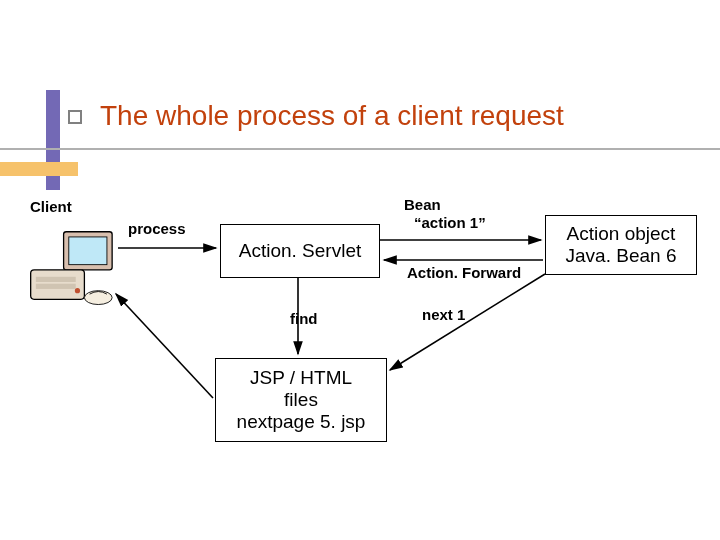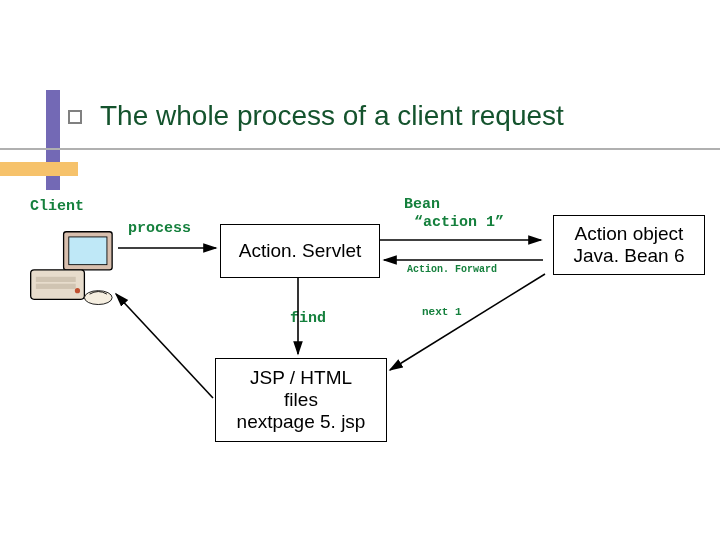"The whole process of a" .title-text { color: #14532d -> #c2410c }
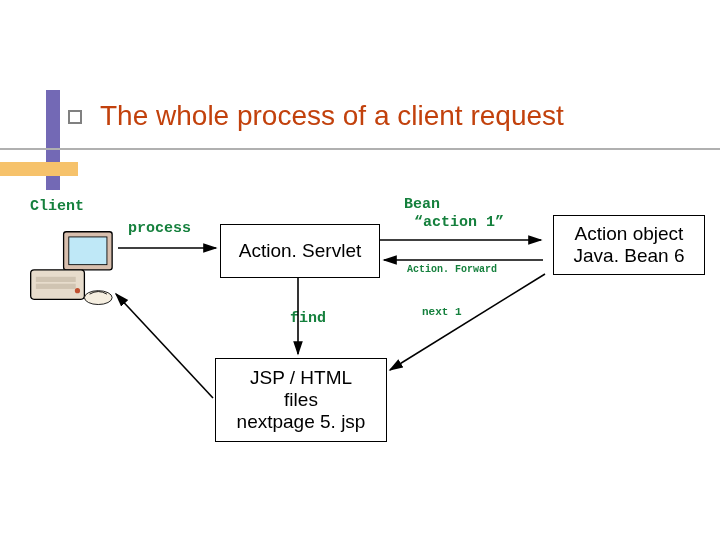"Client" .label { color: #15803d -> #000000; font-family: Liberation Mono, monospace -> Liberation Sans, sans-serif }
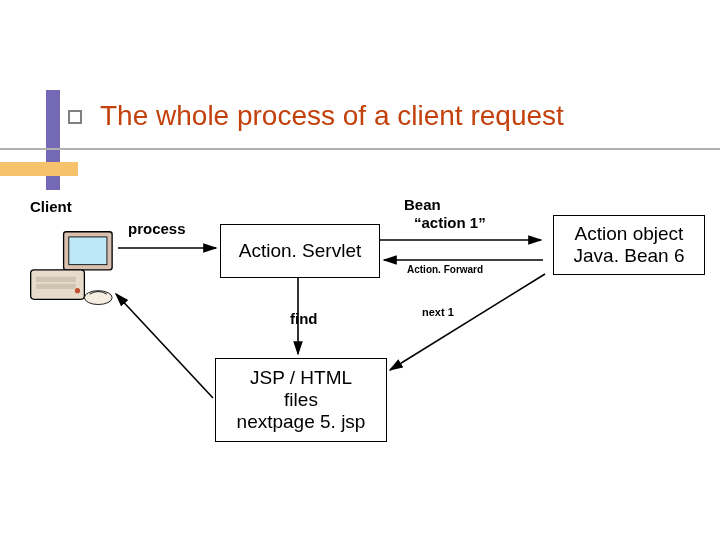"Action object" div.box { margin-left: 8px -> none }
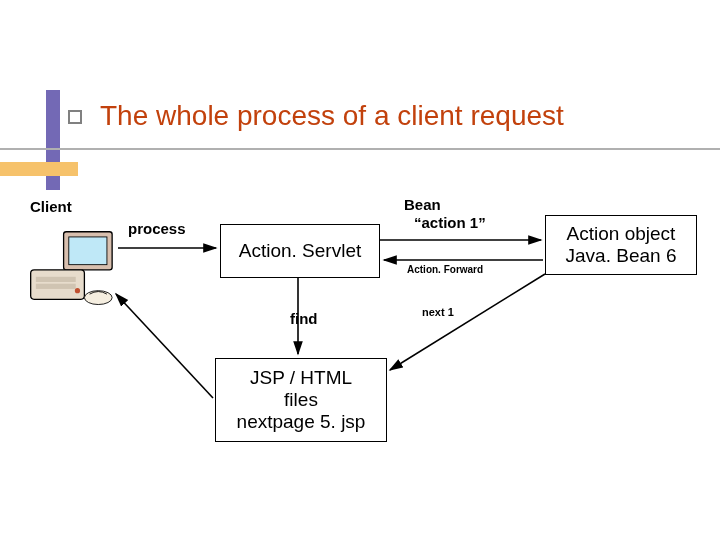"Action. Forward" div.label { font-size: 10px -> 15px }
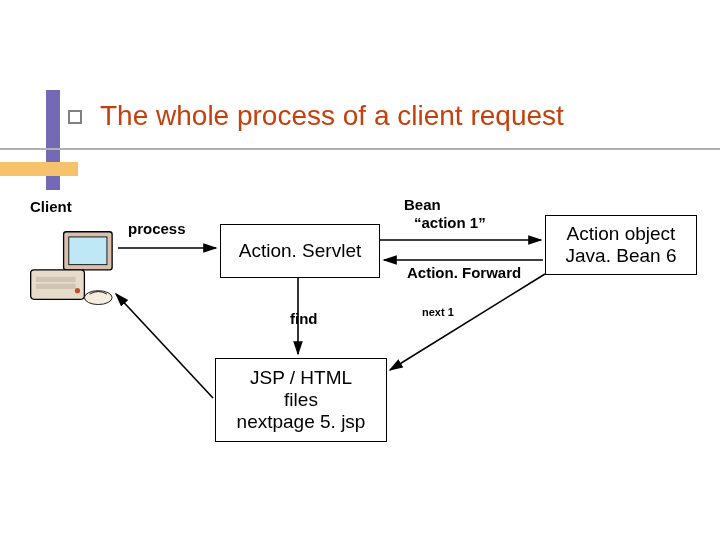"next 1" div.label { font-size: 11px -> 15px }
